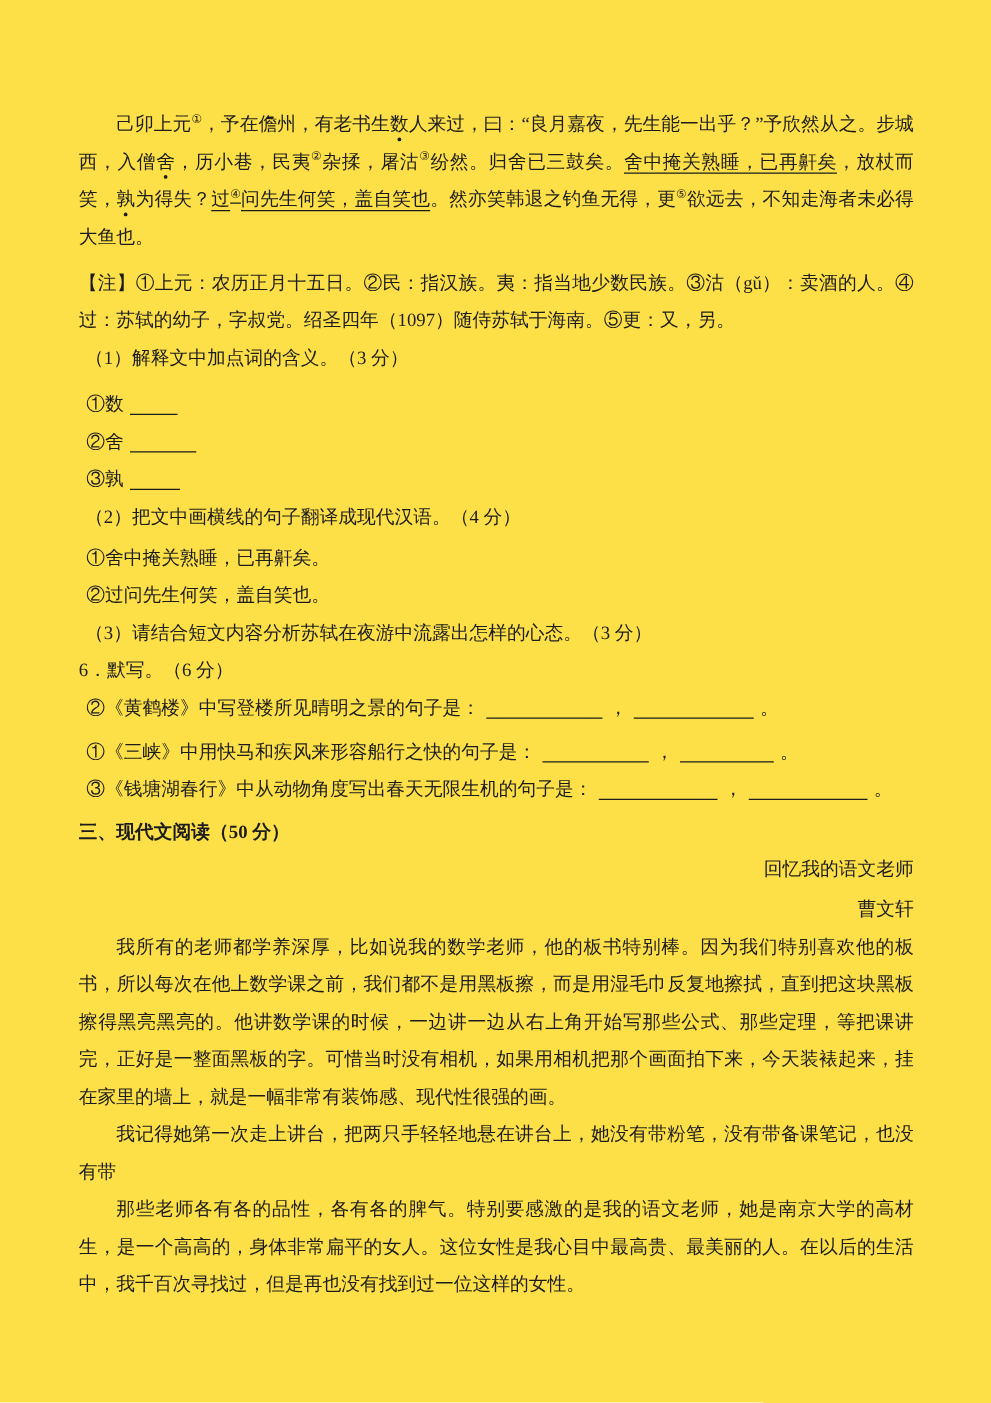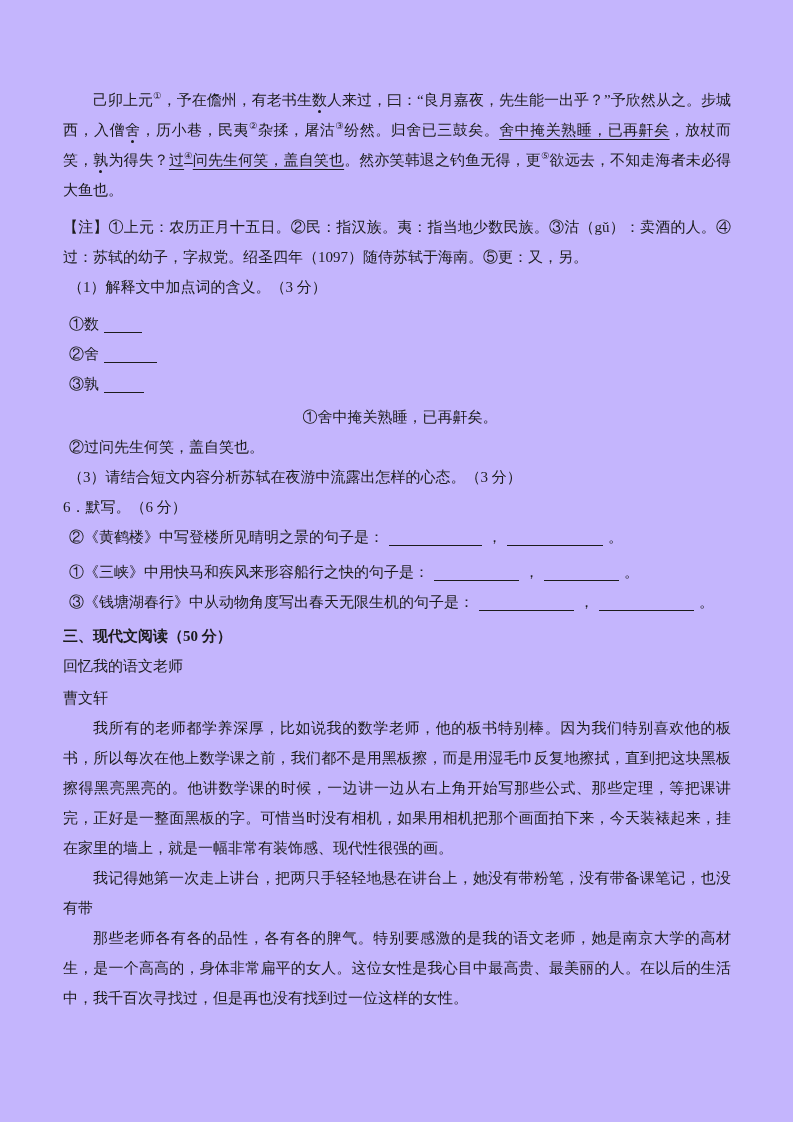"己卯上元①，予在儋州，有老书生数人来过，曰：“良月嘉夜，先生能一出乎？”予欣然从" .page { background: #c4b5fd -> #fde047 }
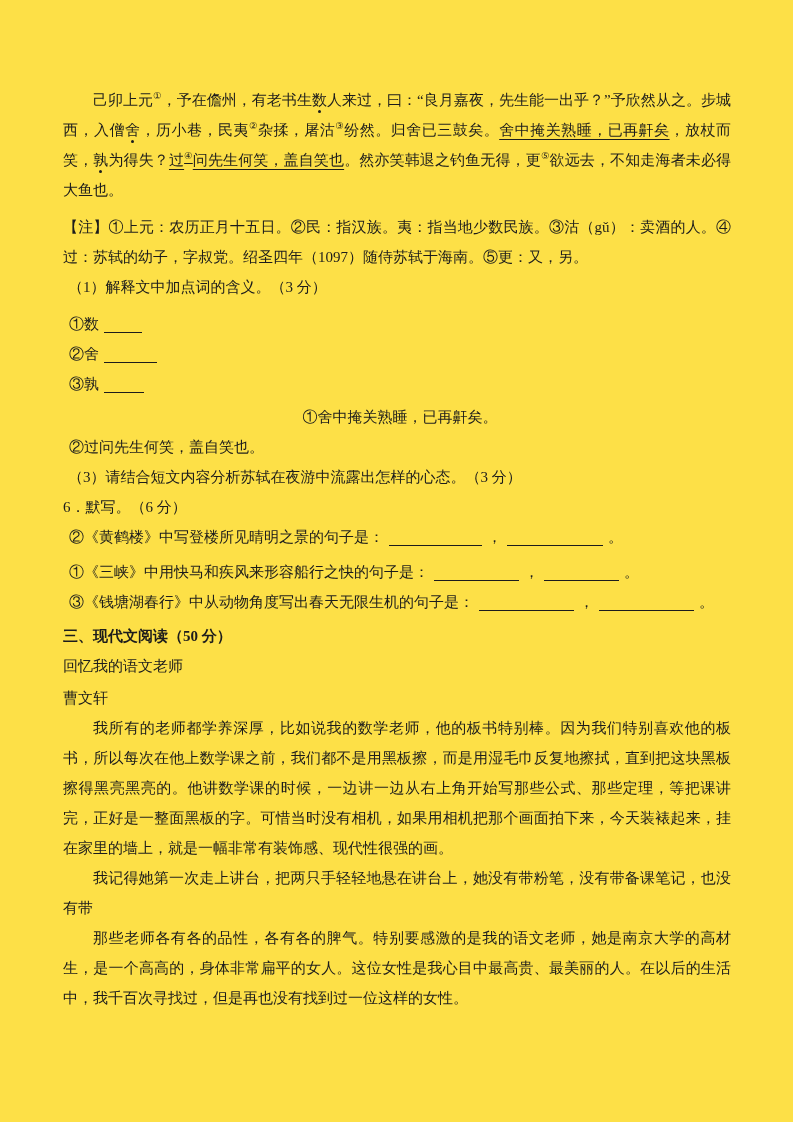"（2）把文中画横线的句子翻译成现代汉语。（4 分）" p.qline { html: none -> <p>（2）把文中画横线的句子翻译成现代汉语。（4 分）</p> }
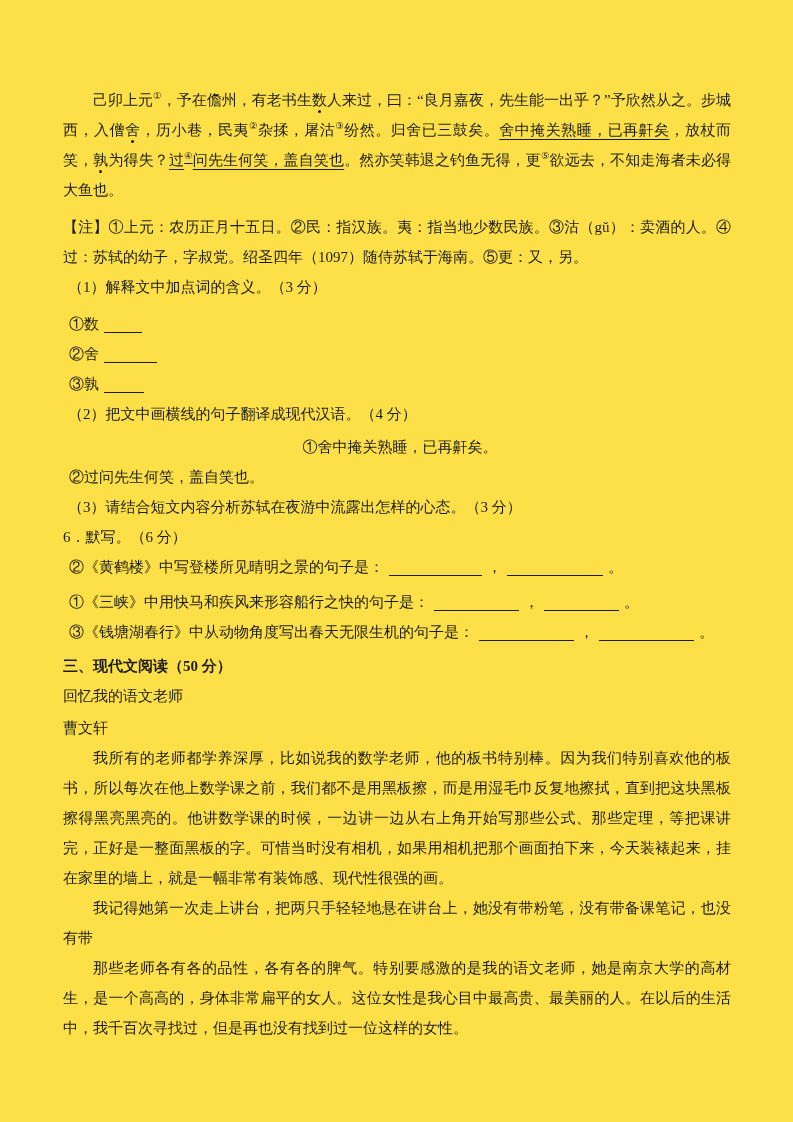"①舍中掩关熟睡，已再鼾矣。" .mt3 { text-align: center -> none }
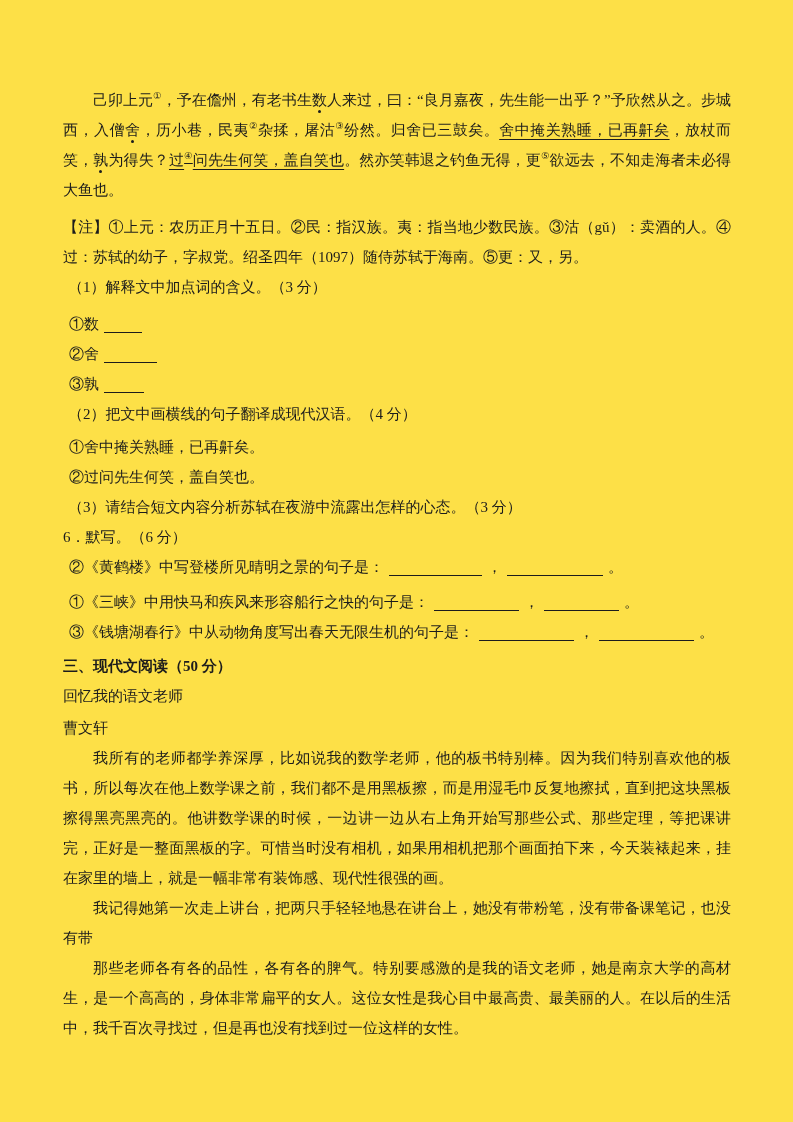"回忆我的语文老师" .center { text-align: left -> right }
